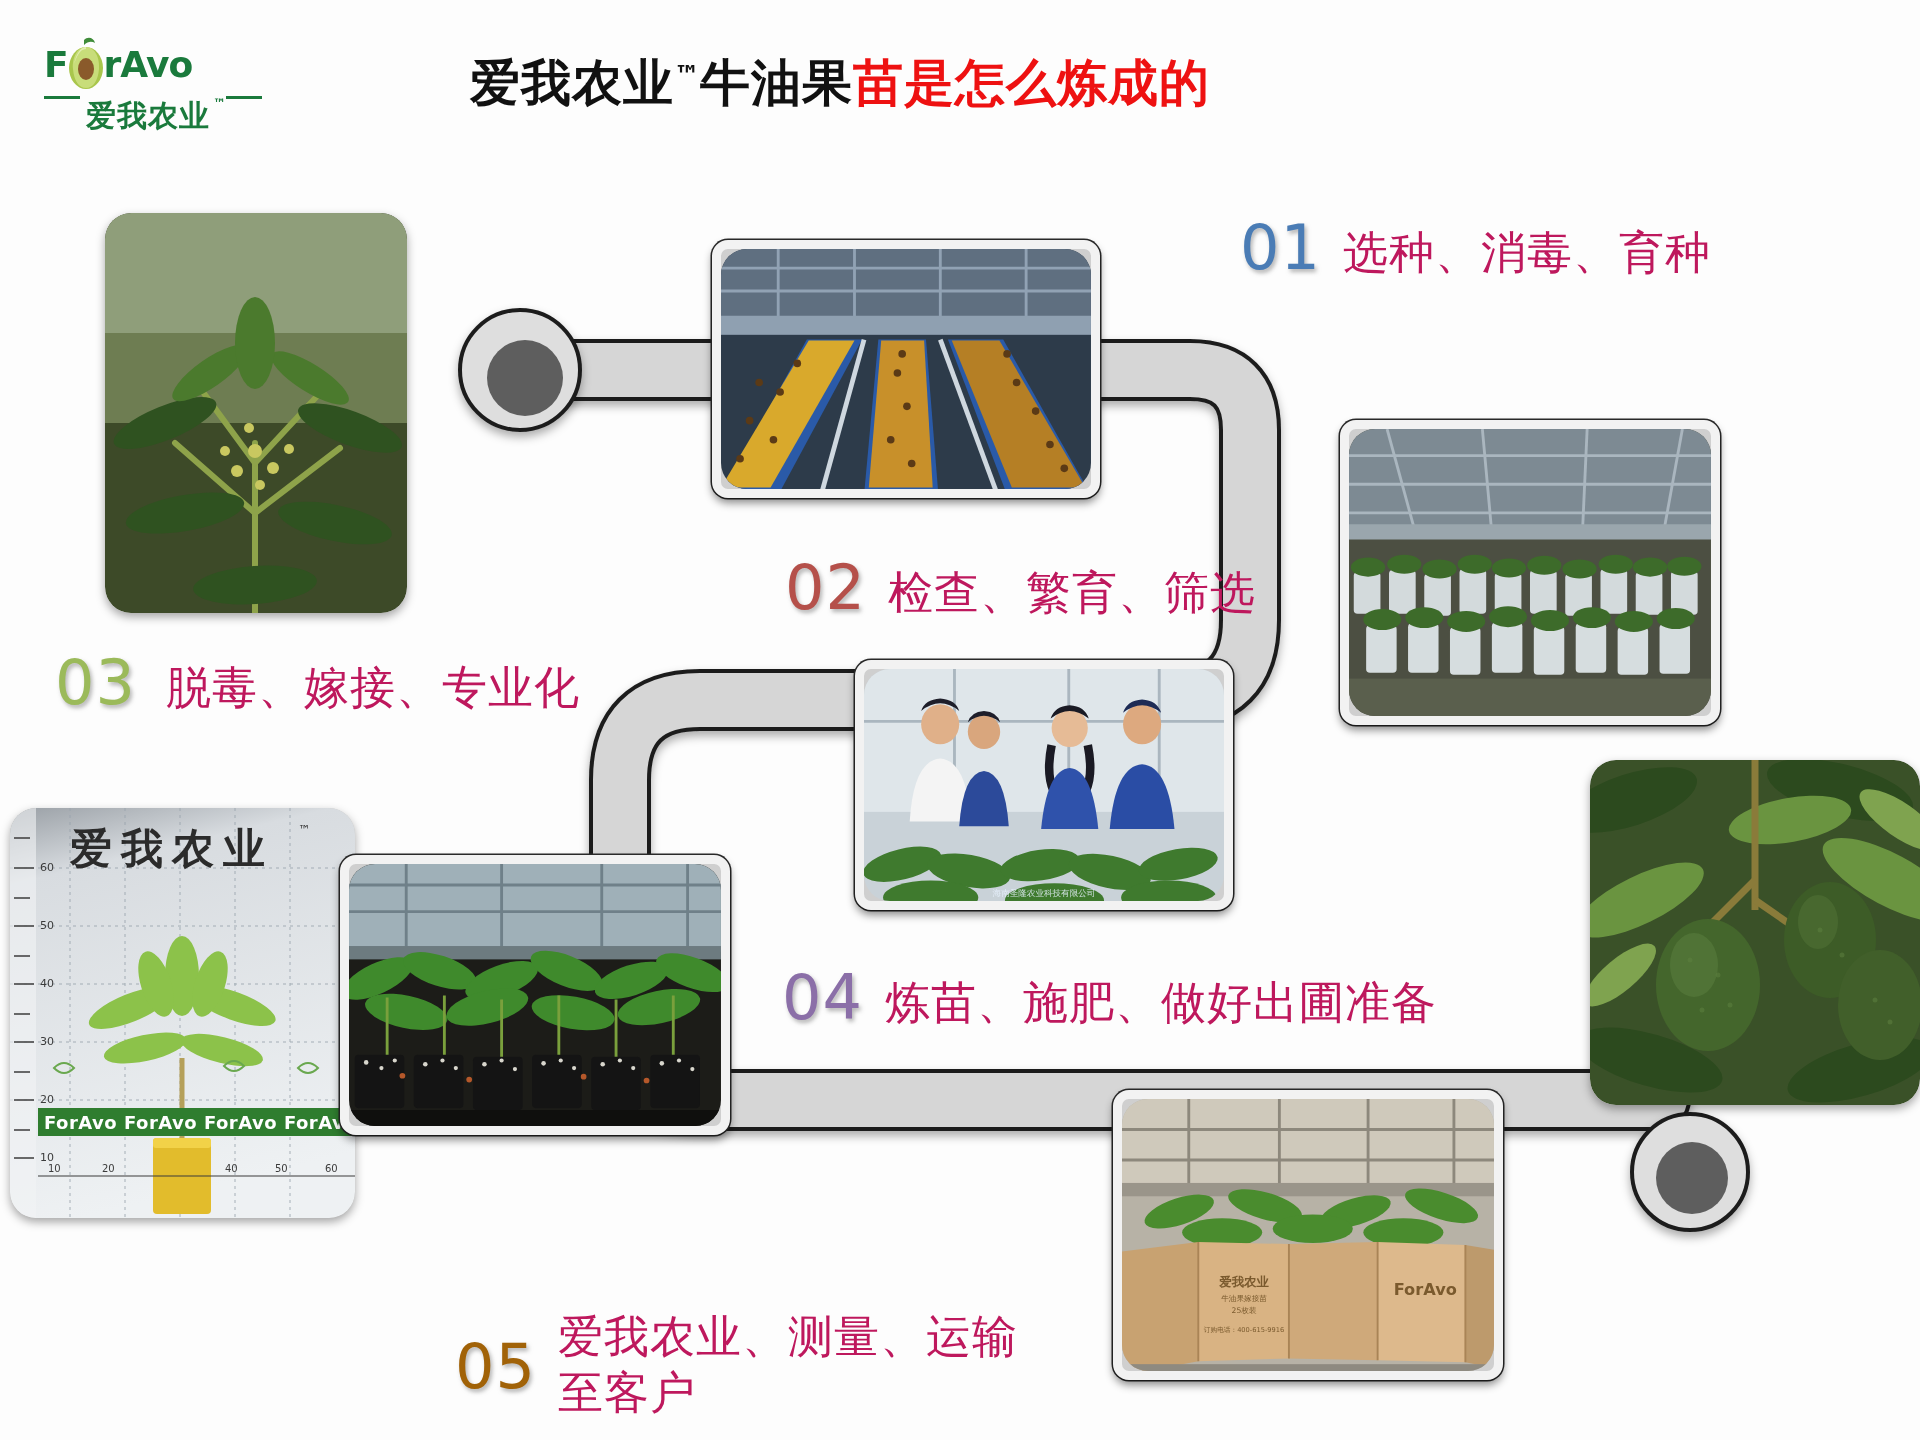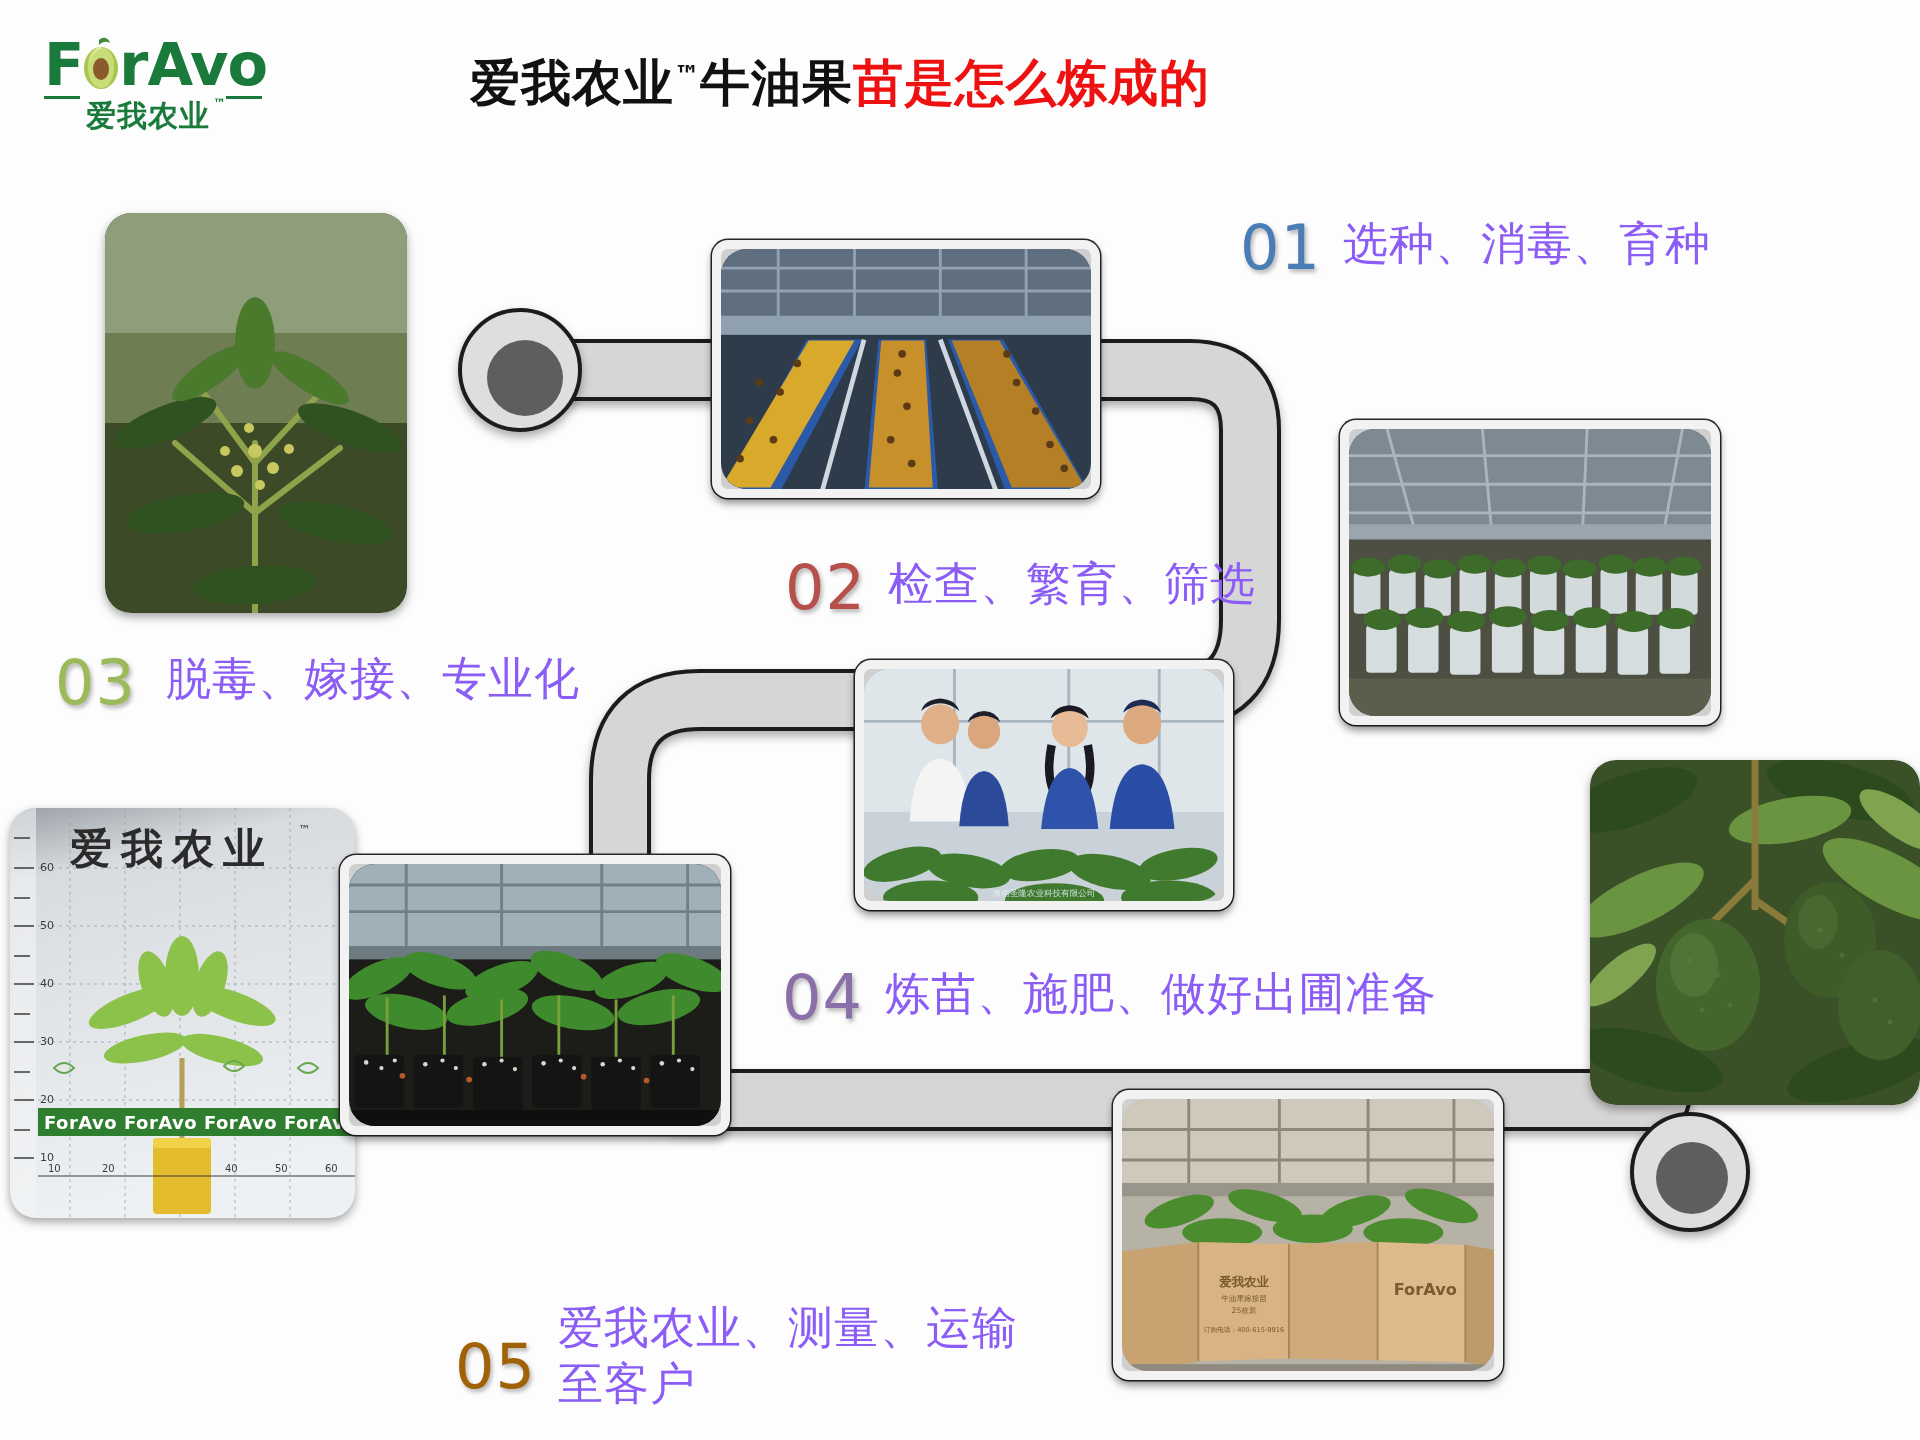"F rAvo" #logo-word { font-size: 59px -> 36px }
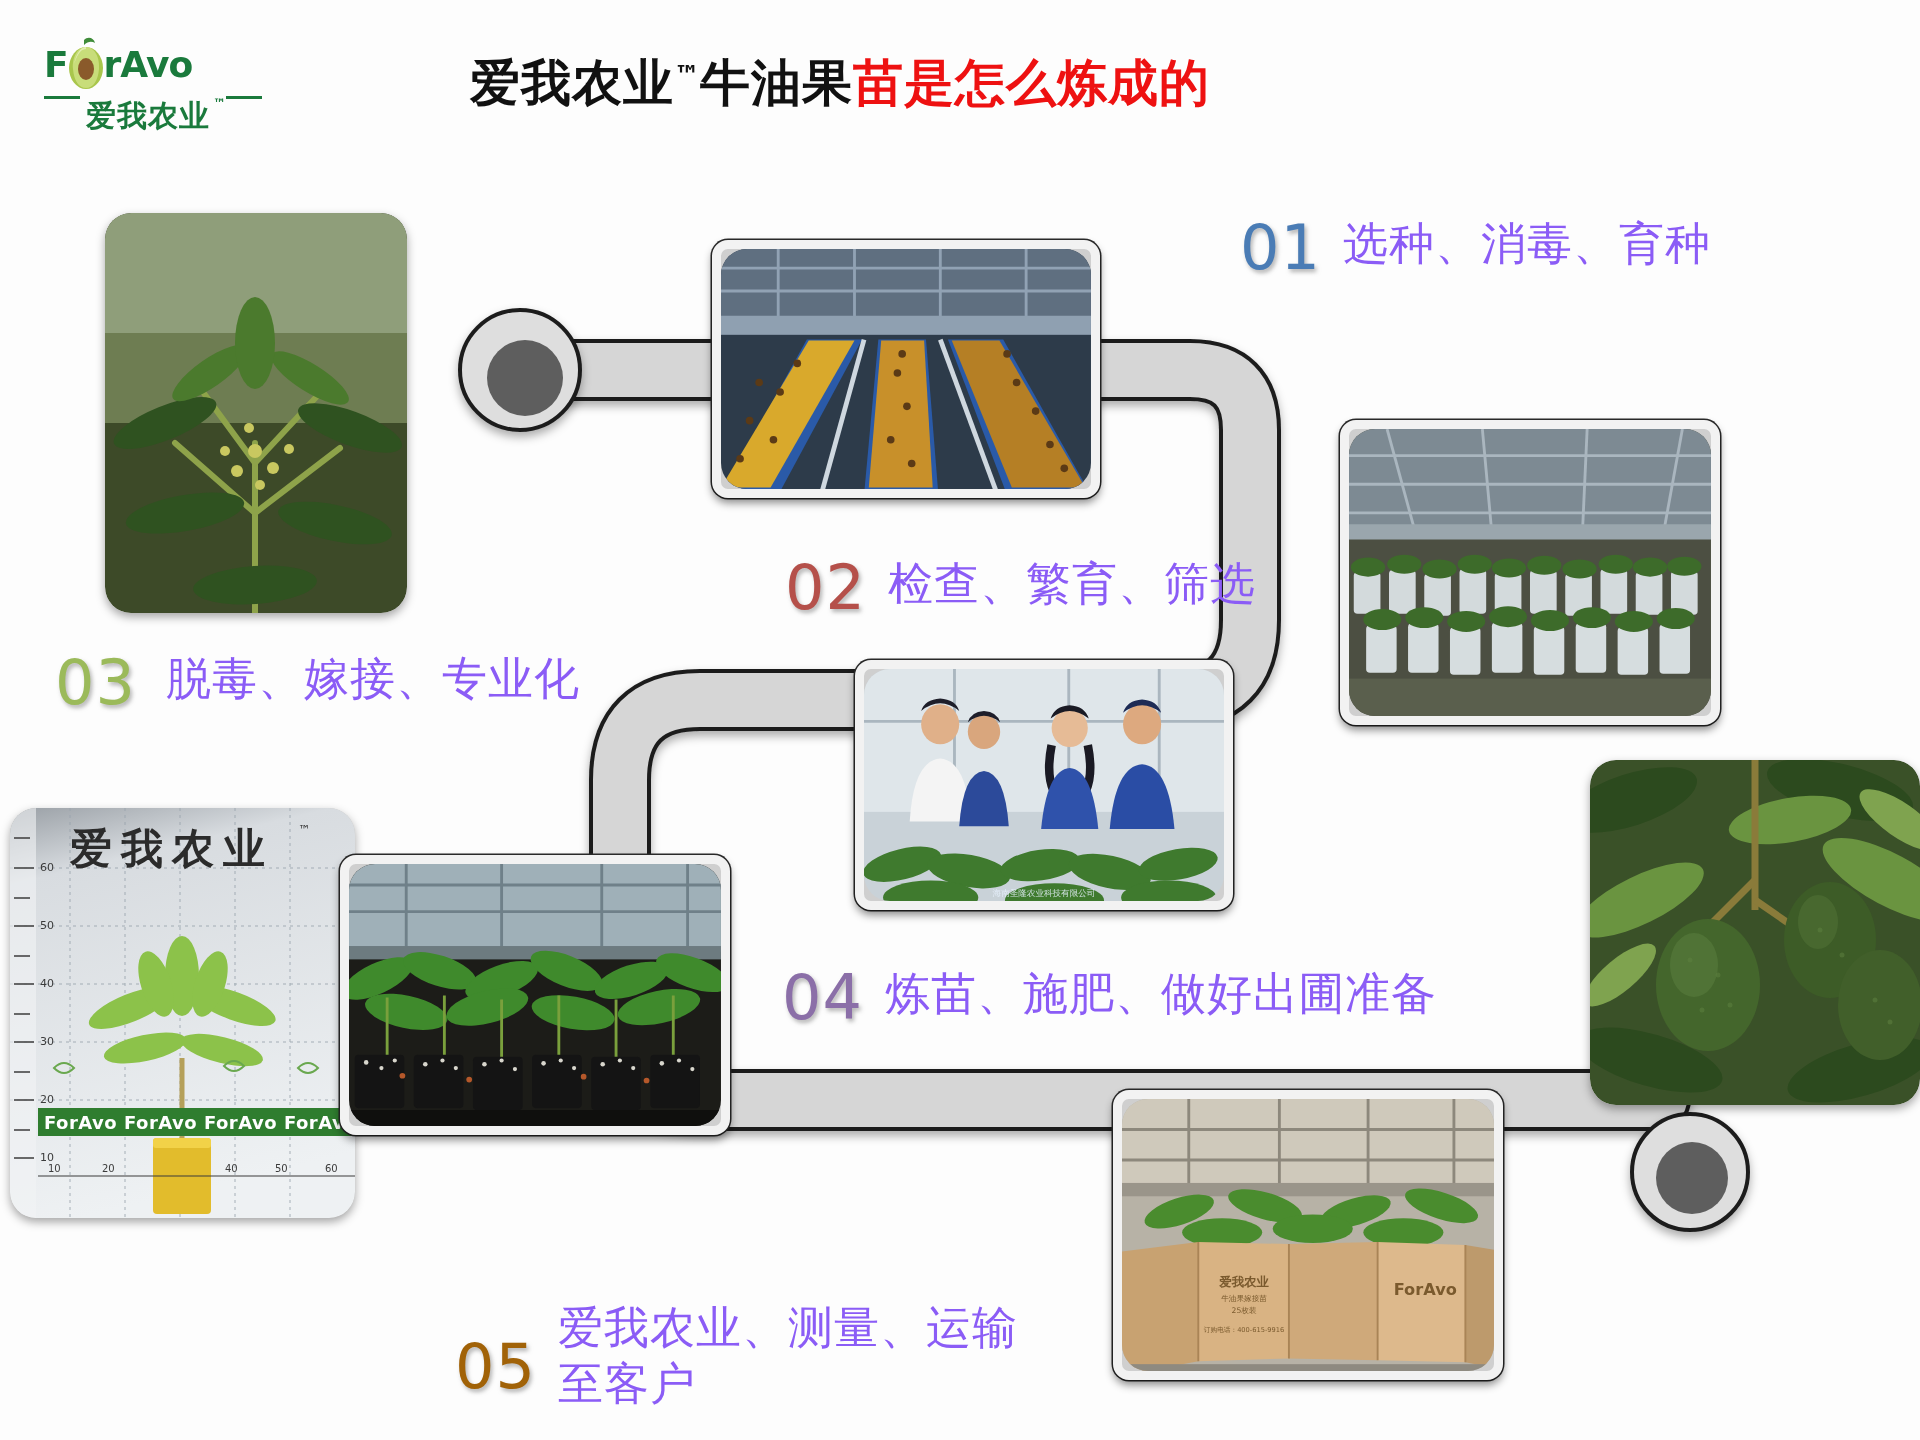"选种、消毒、育种" .step .lbl { color: #8b5cf6 -> #be185d; margin-top: none -> 9px }
